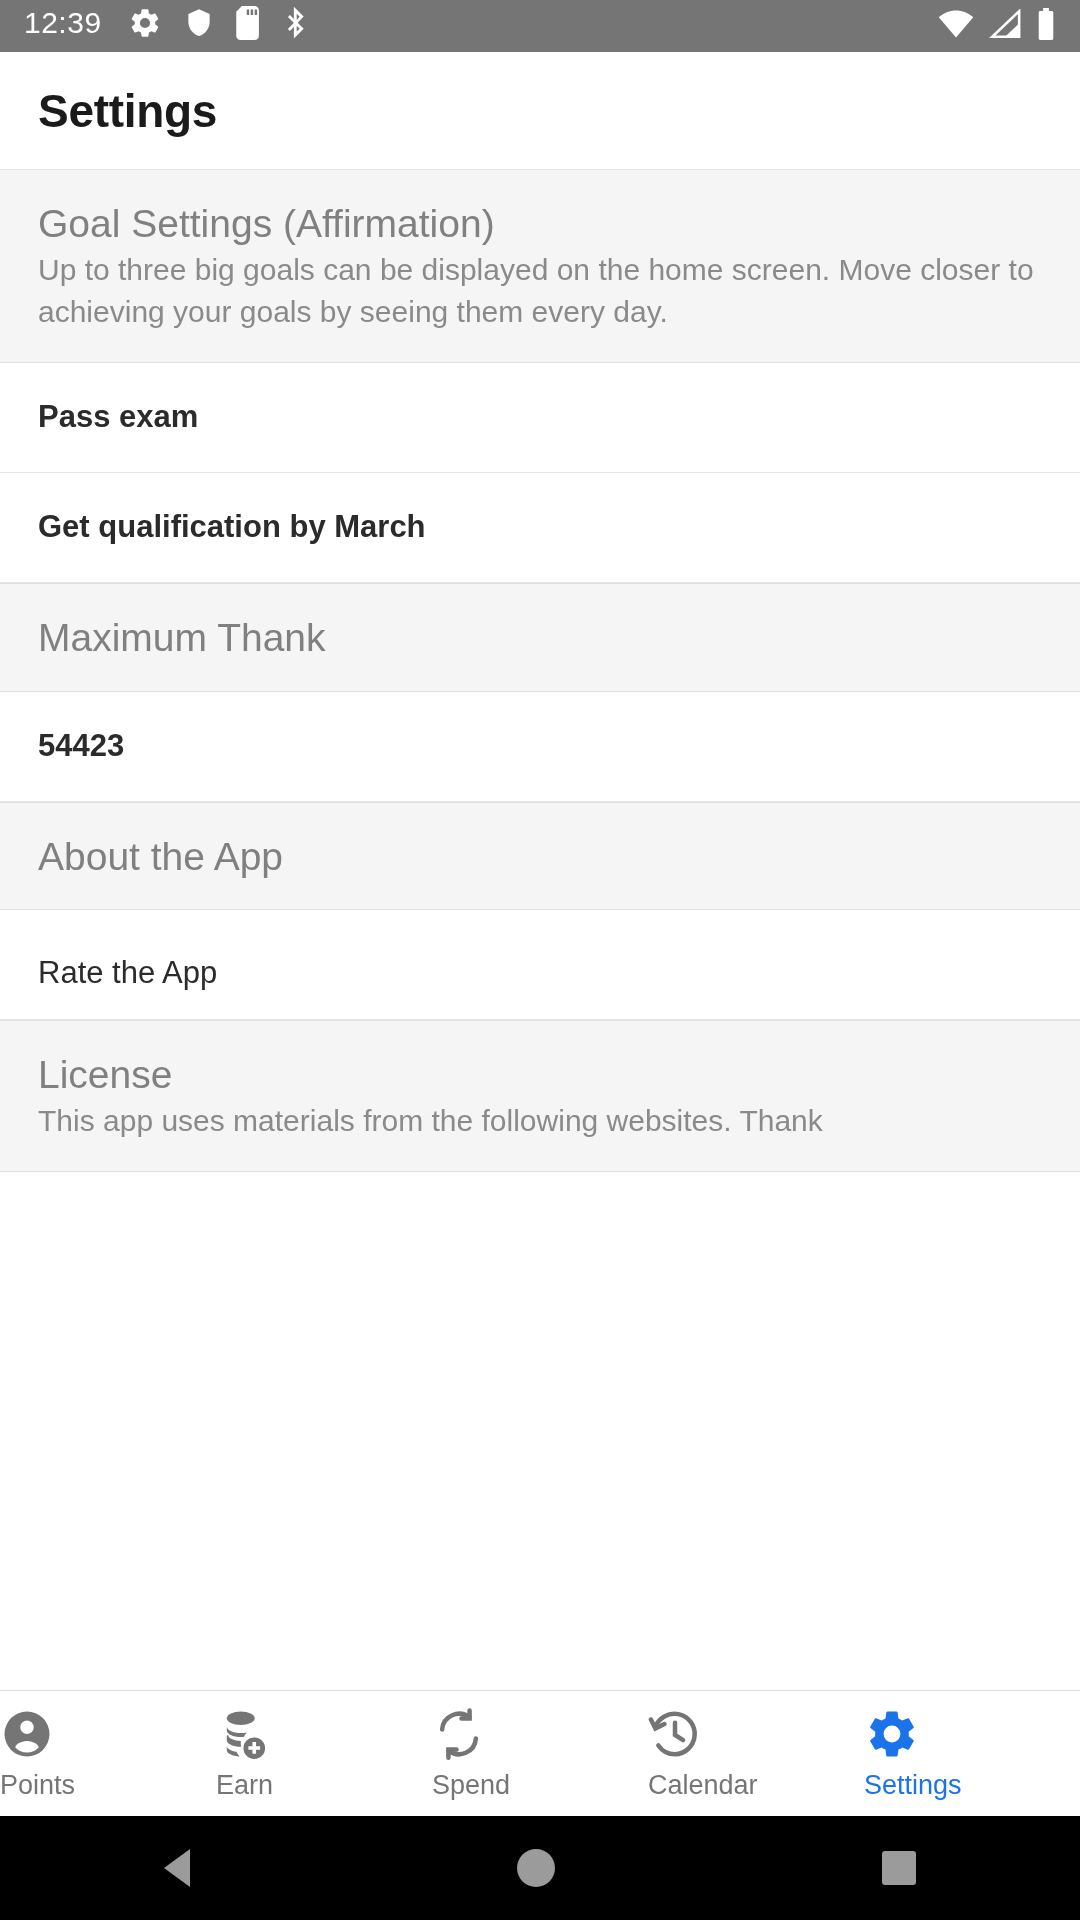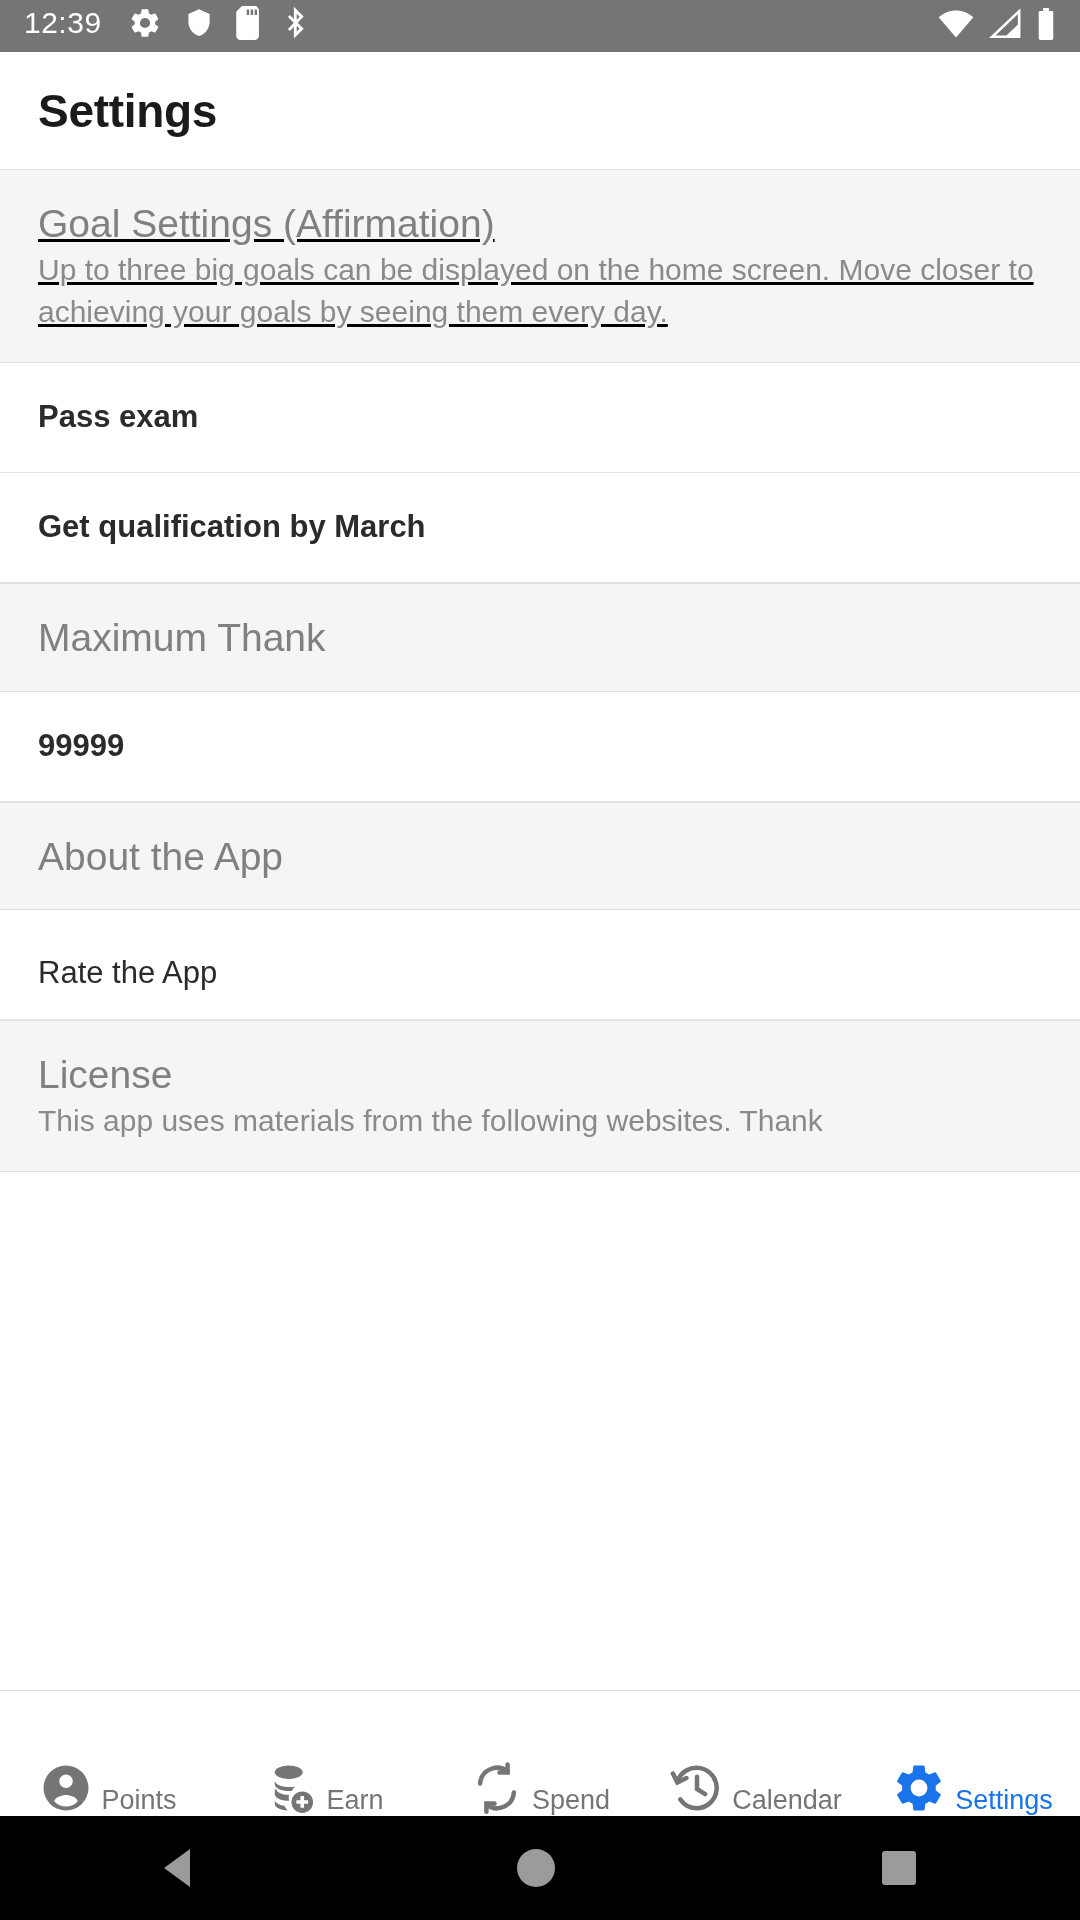"Goal Settings (Affirmation)" .section-header.no-top { text-decoration: underline -> none }
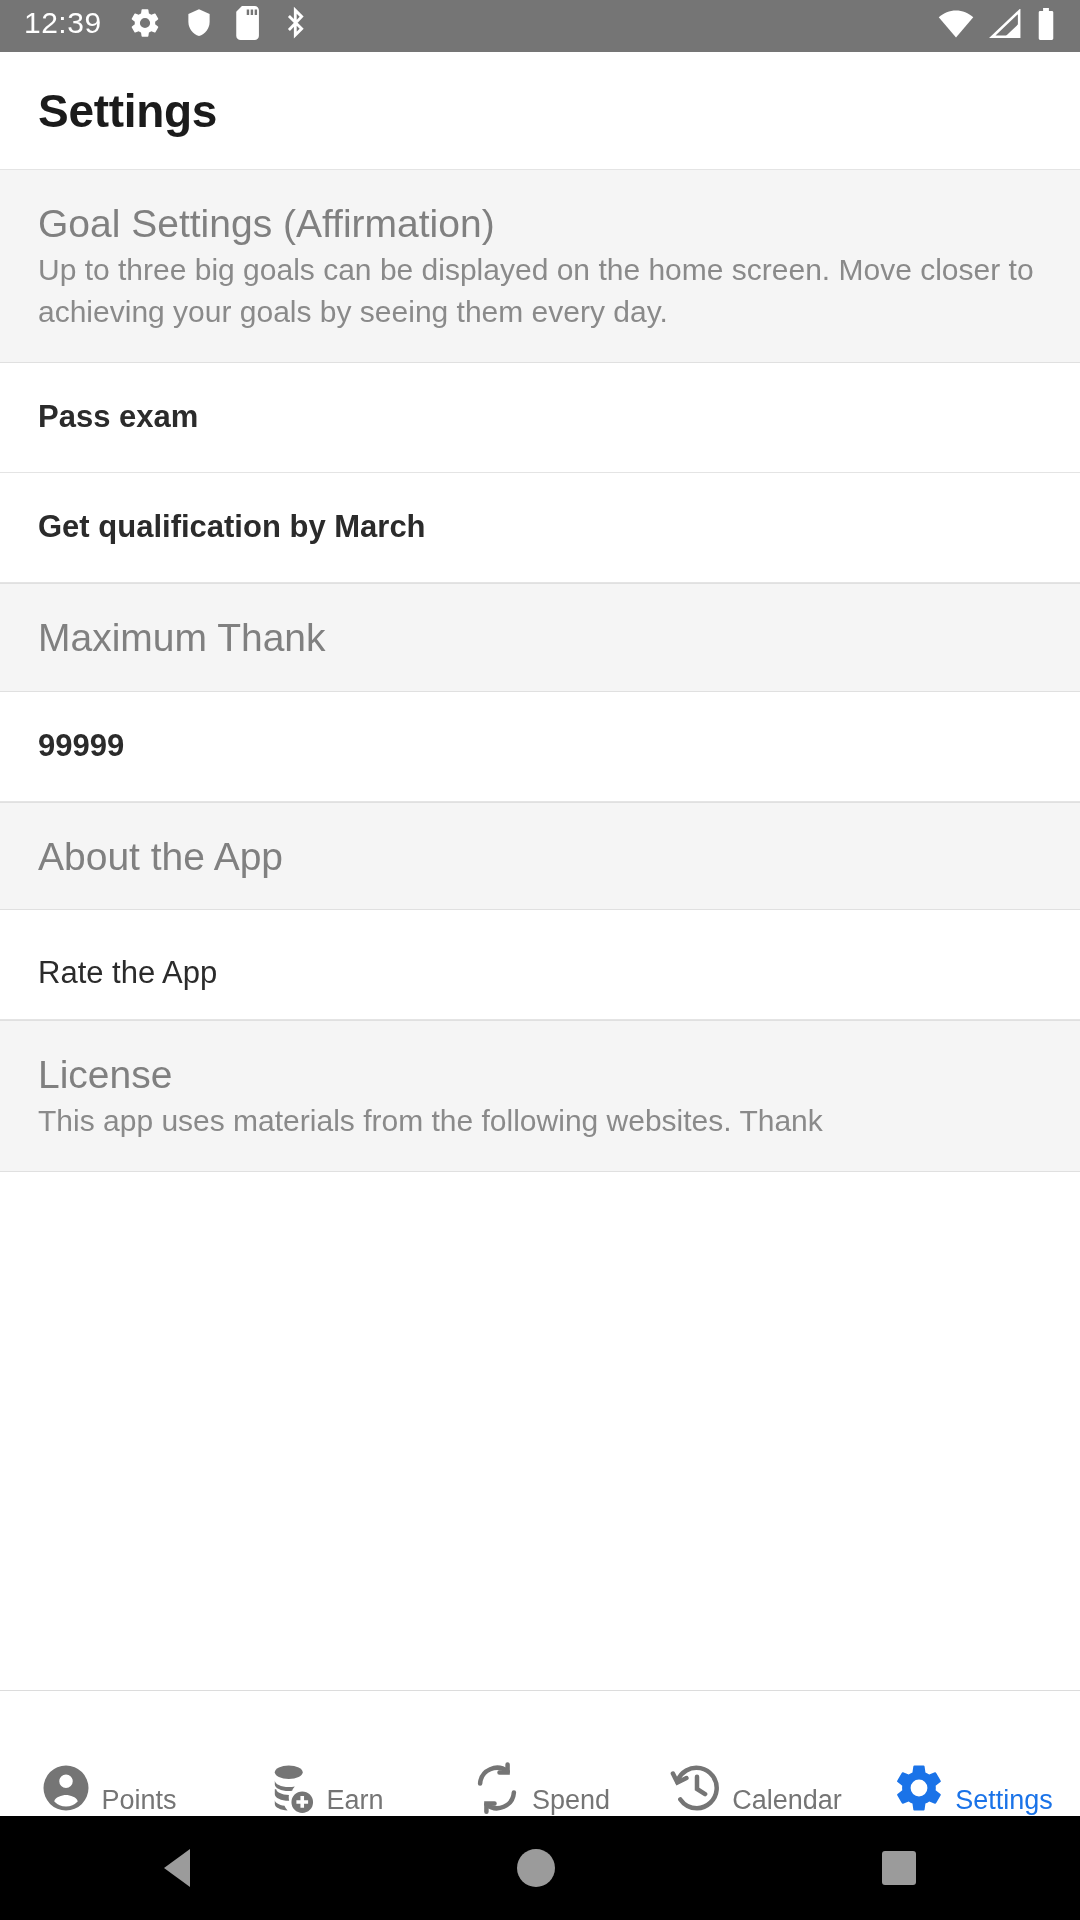"99999" span.row-label-bold { text: 99999 -> 54423 }
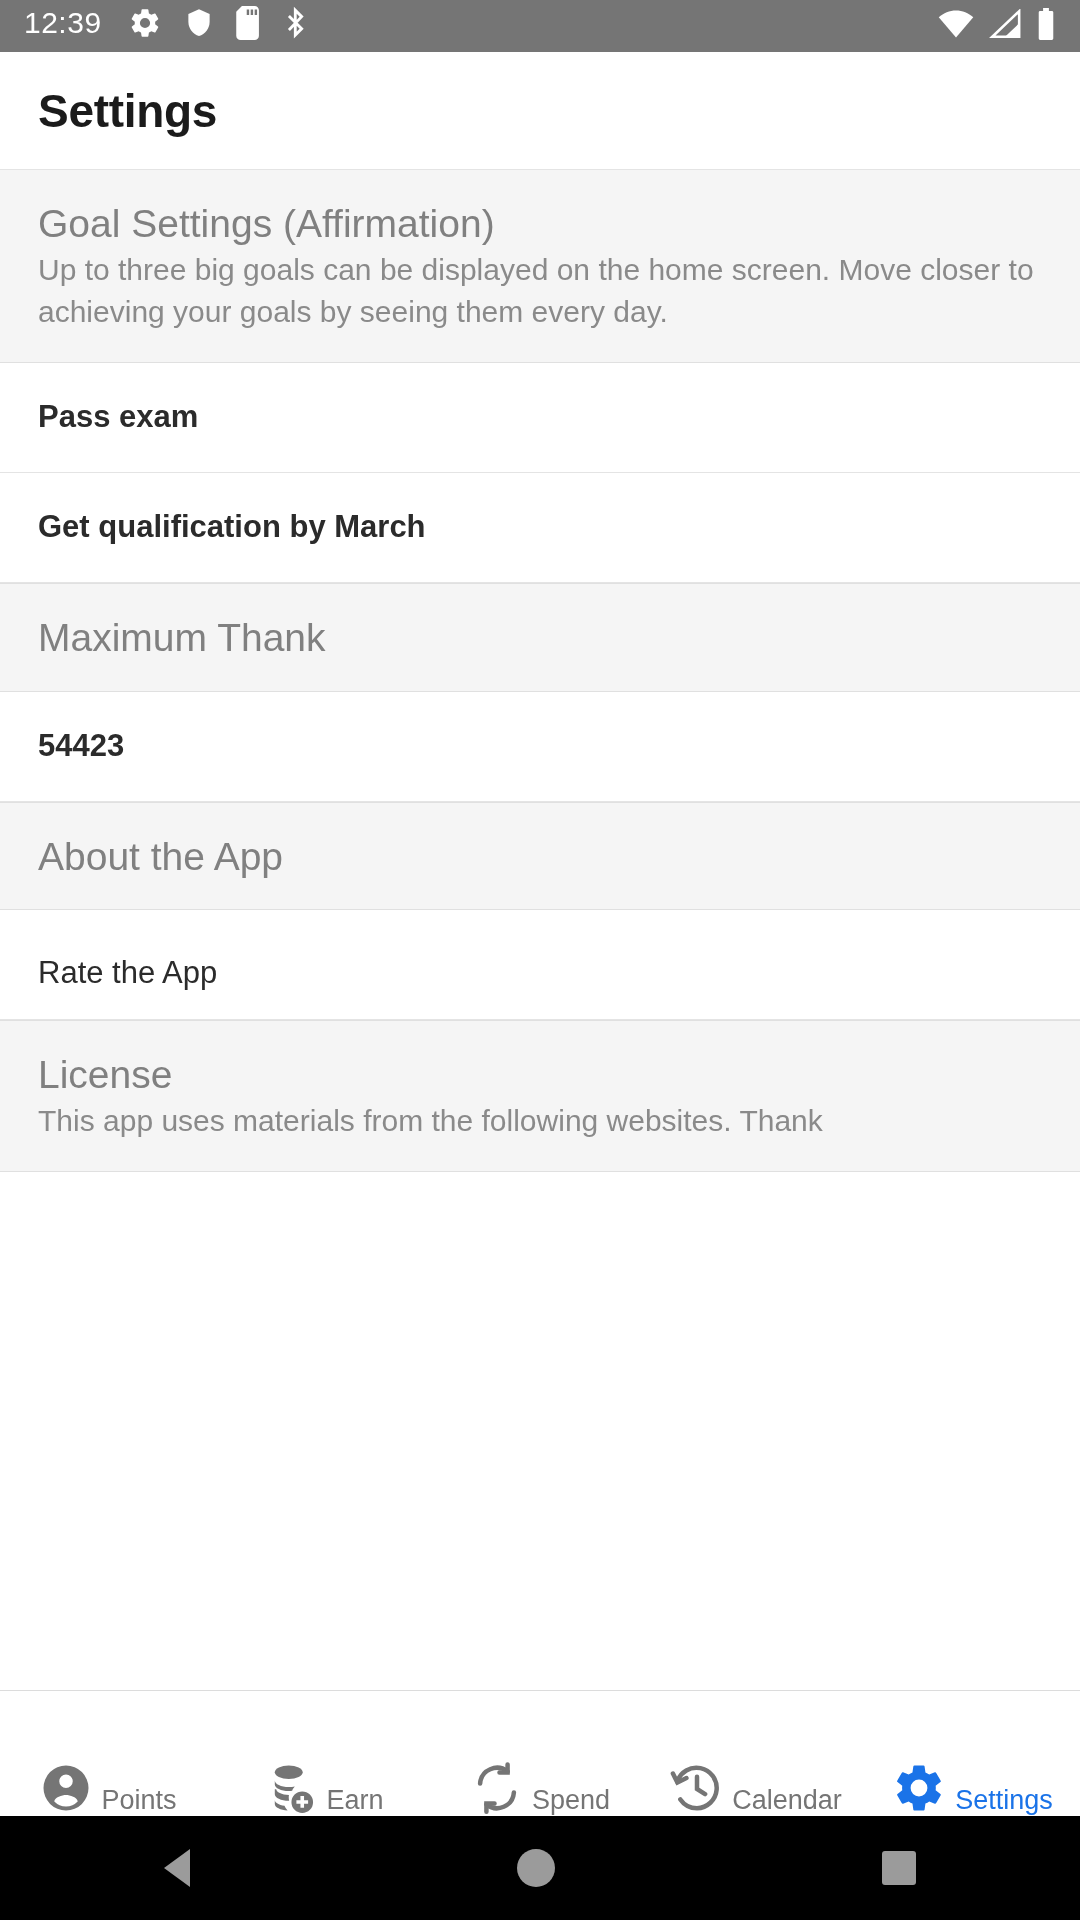"Points" .navitem { align-items: flex-end -> flex-start; flex-direction: row -> column }
